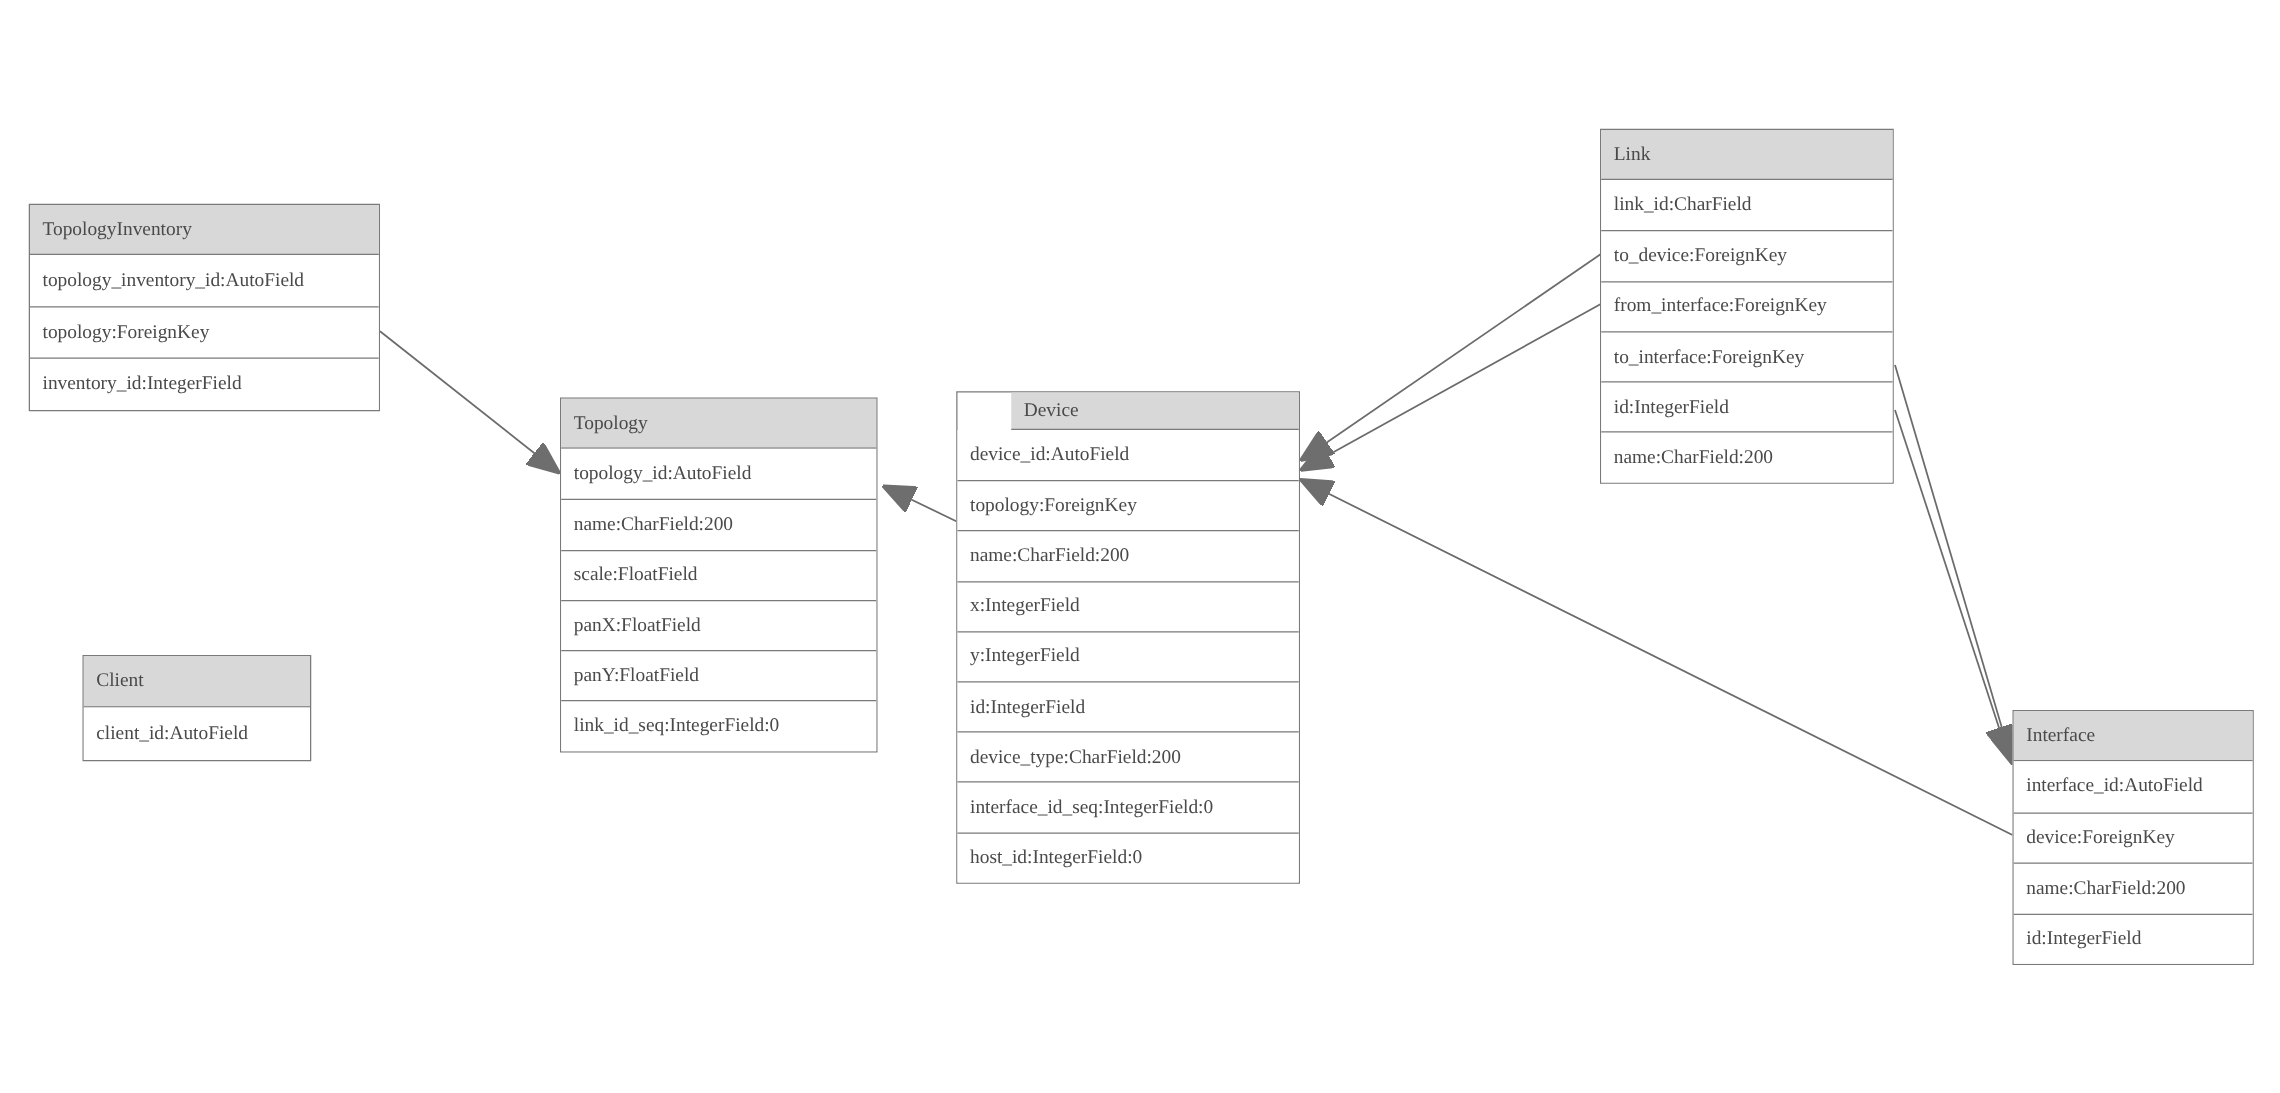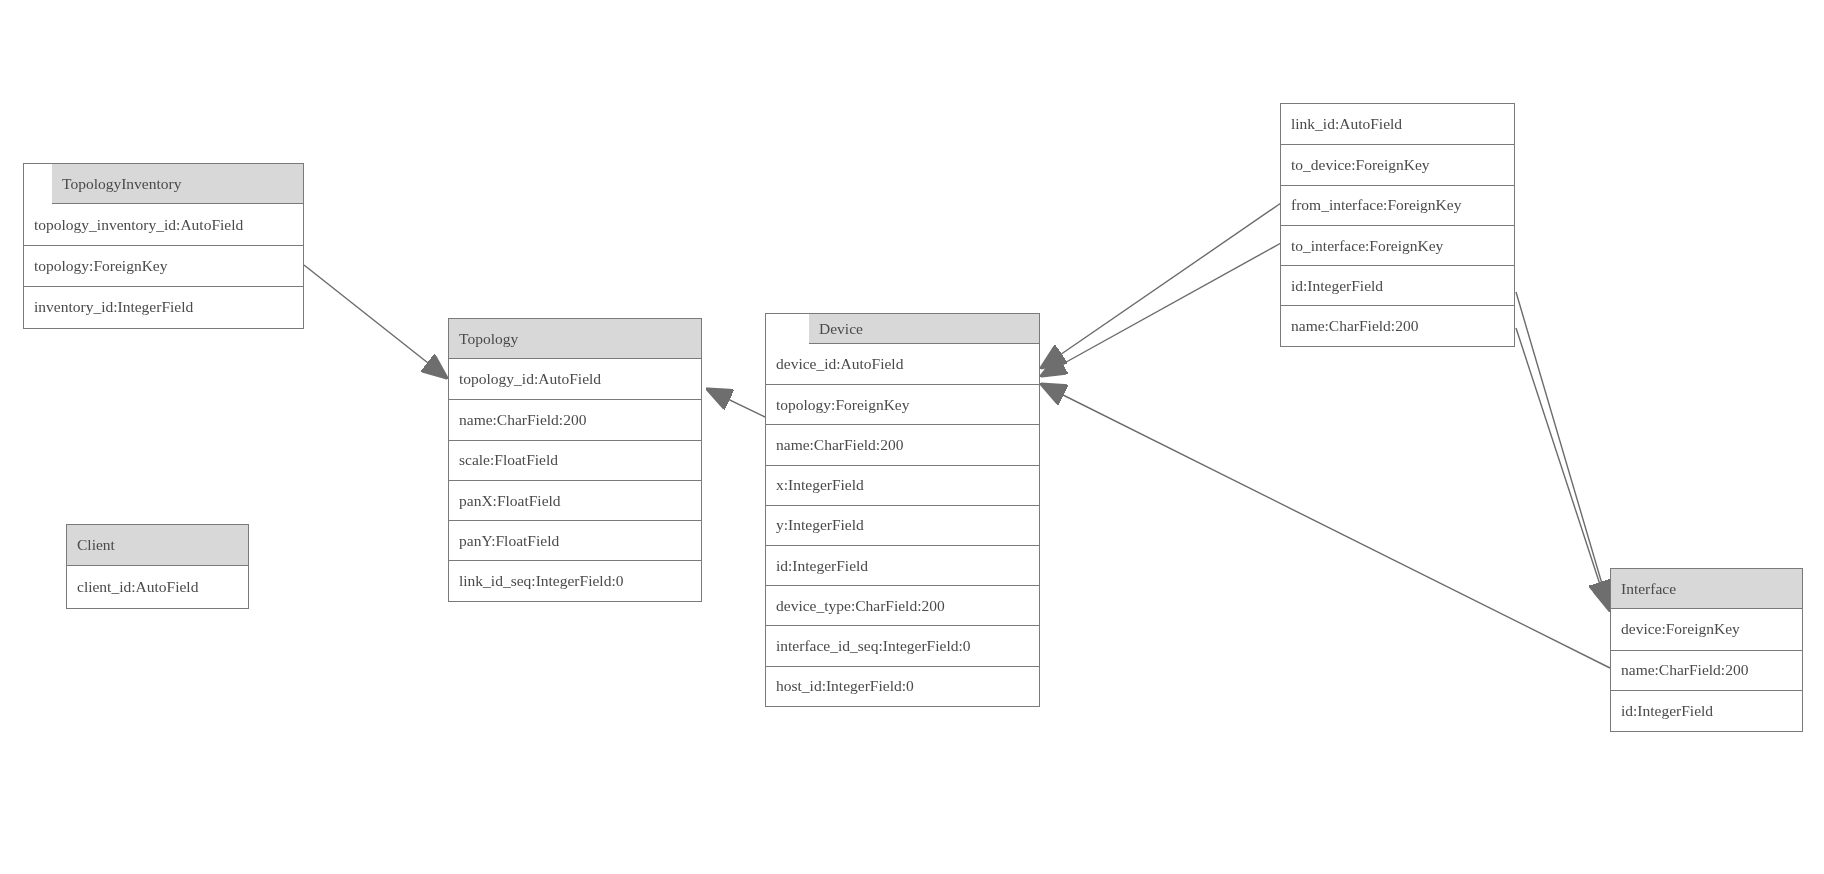"Link" div.entity-header { html: none -> <div>Link</div> }
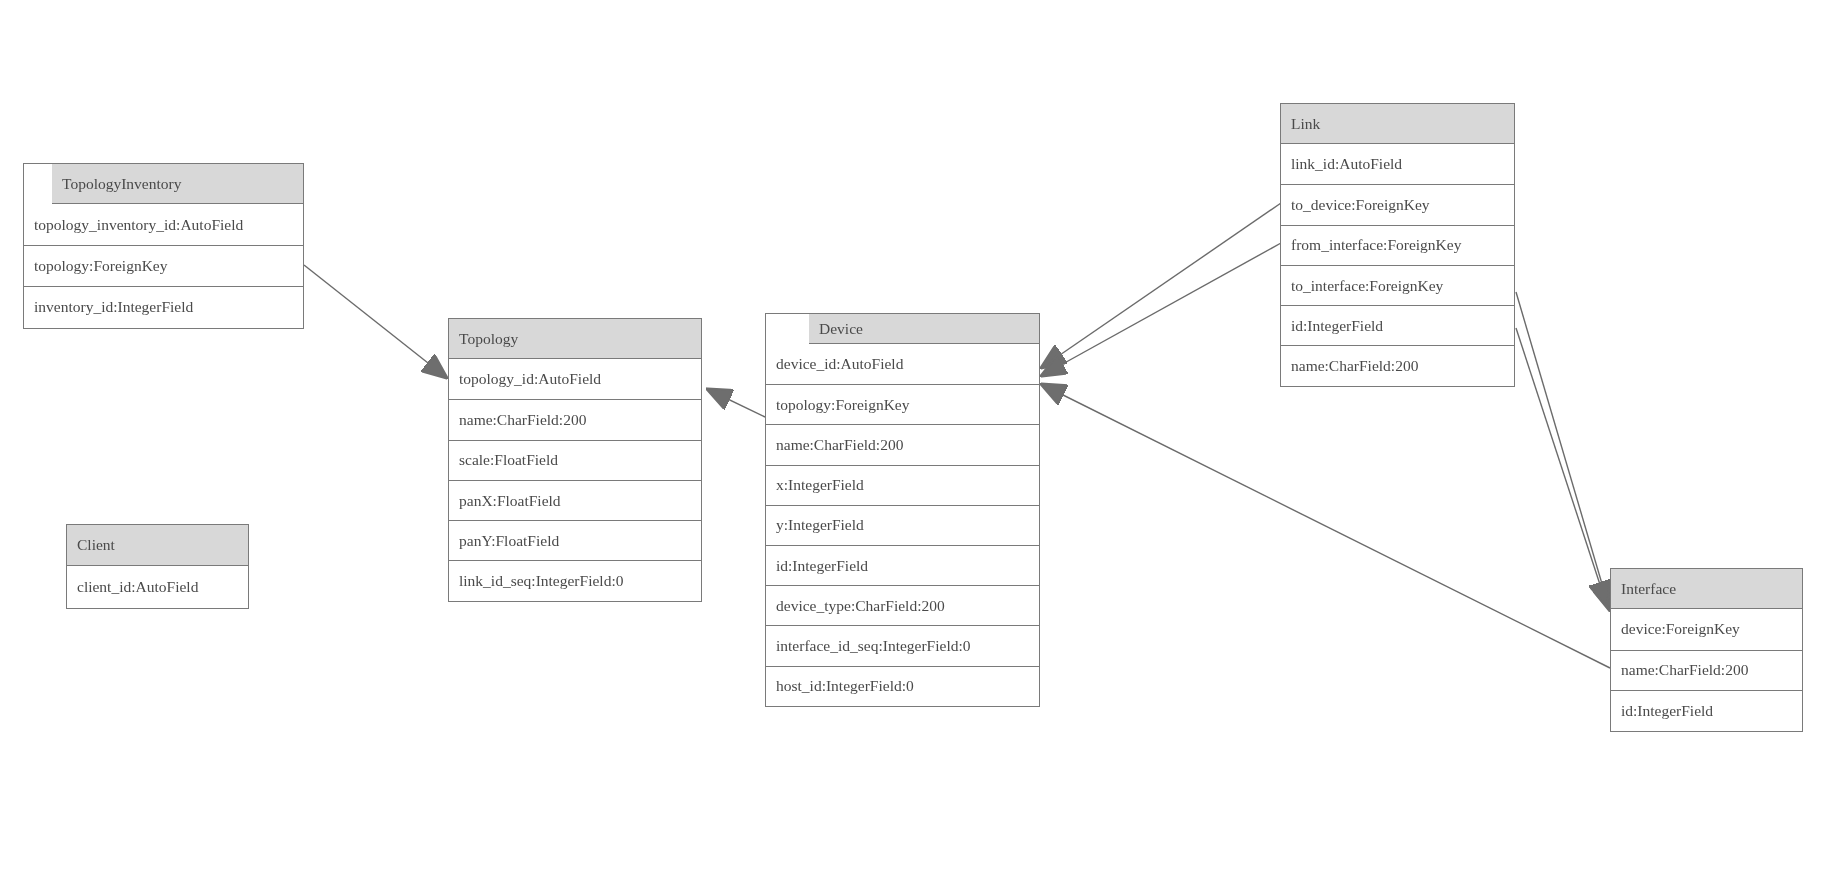"link_id:AutoField" div.entity-row { text: id:AutoField -> id:CharField }
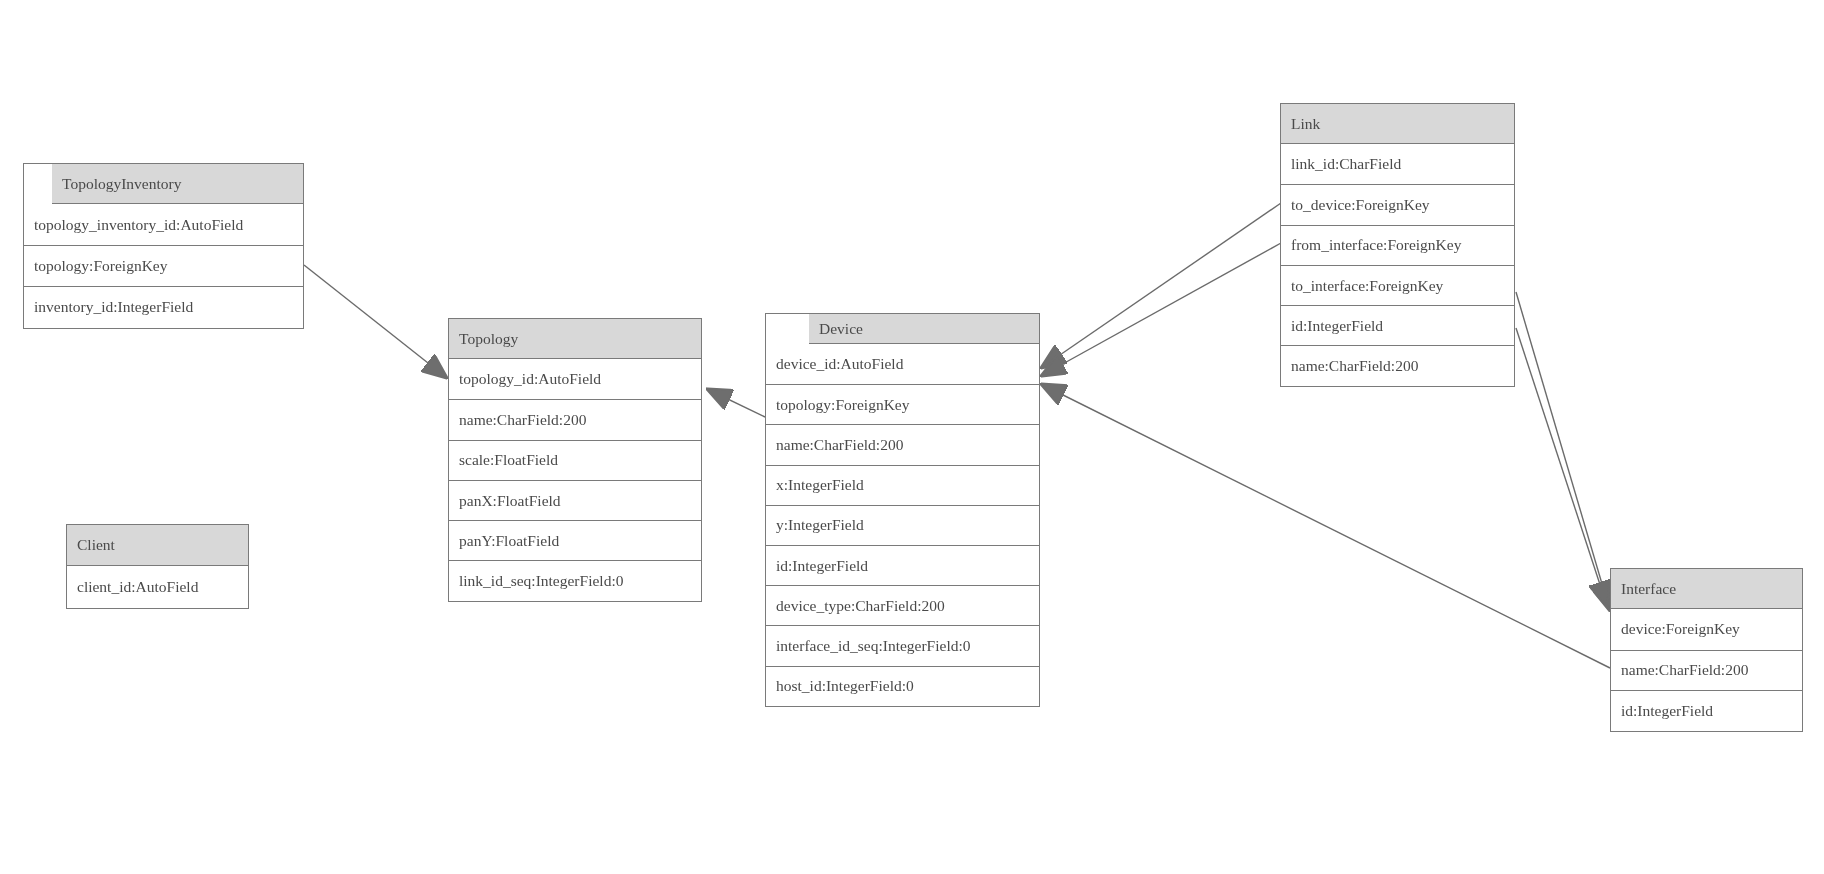"TopologyInventory" div.entity-header { margin-left: 28px -> none }
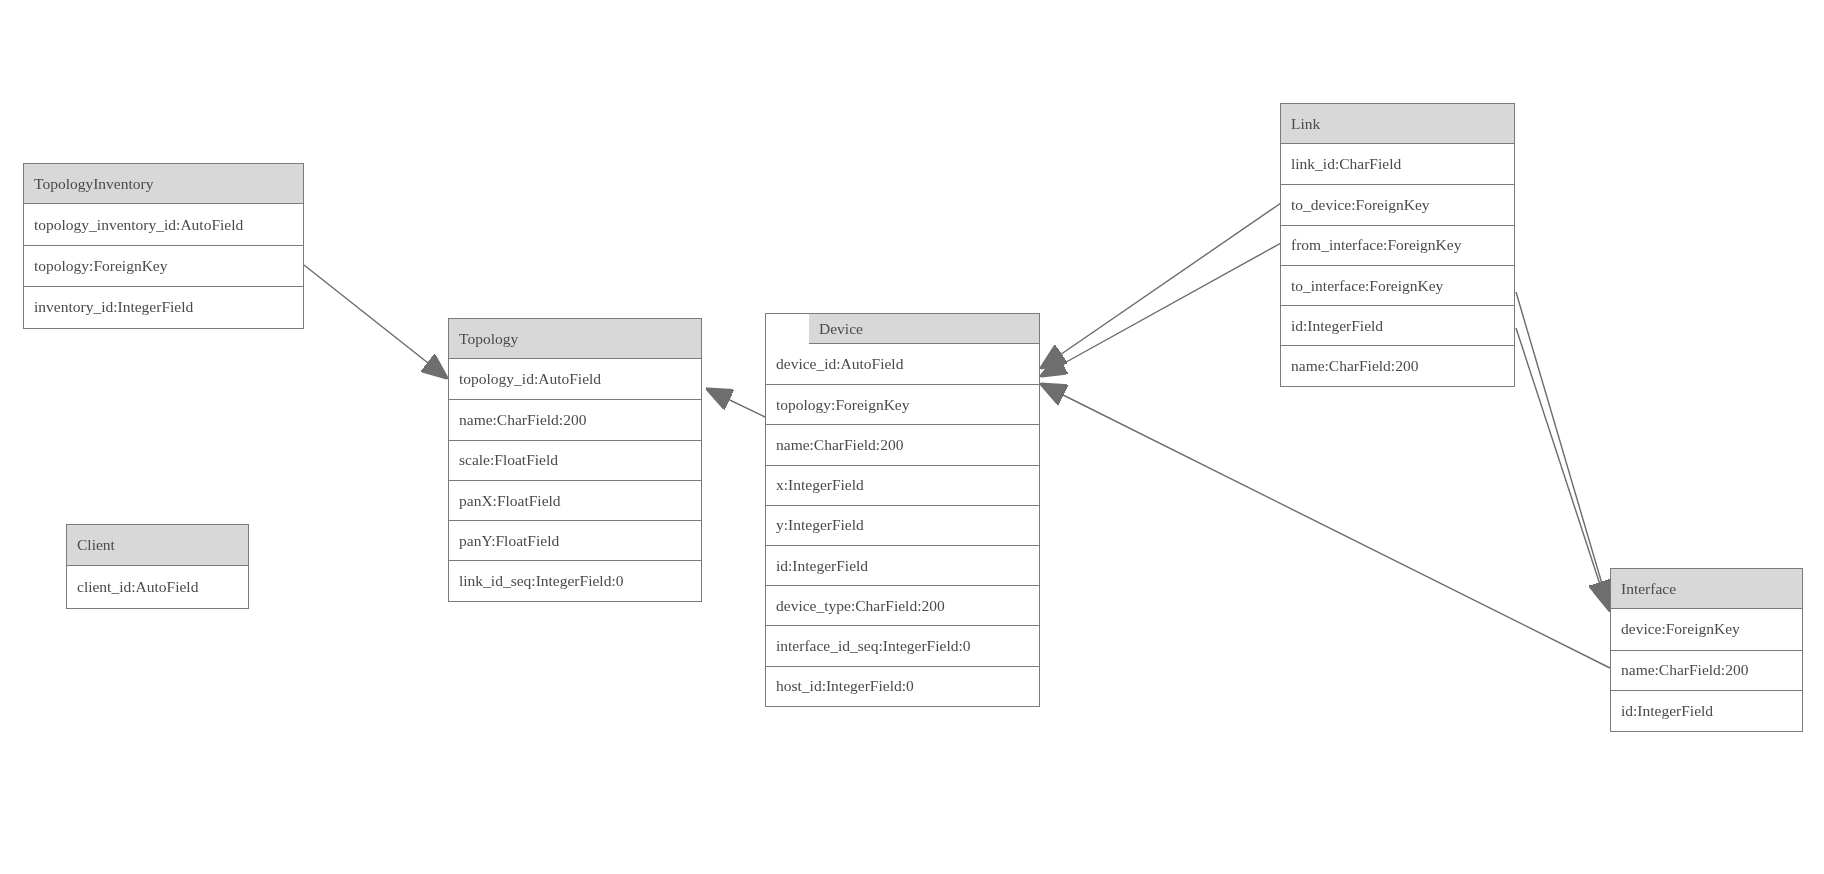"interface_id:AutoField" div.entity-row { html: none -> <div>interface_id:AutoField</div> }
